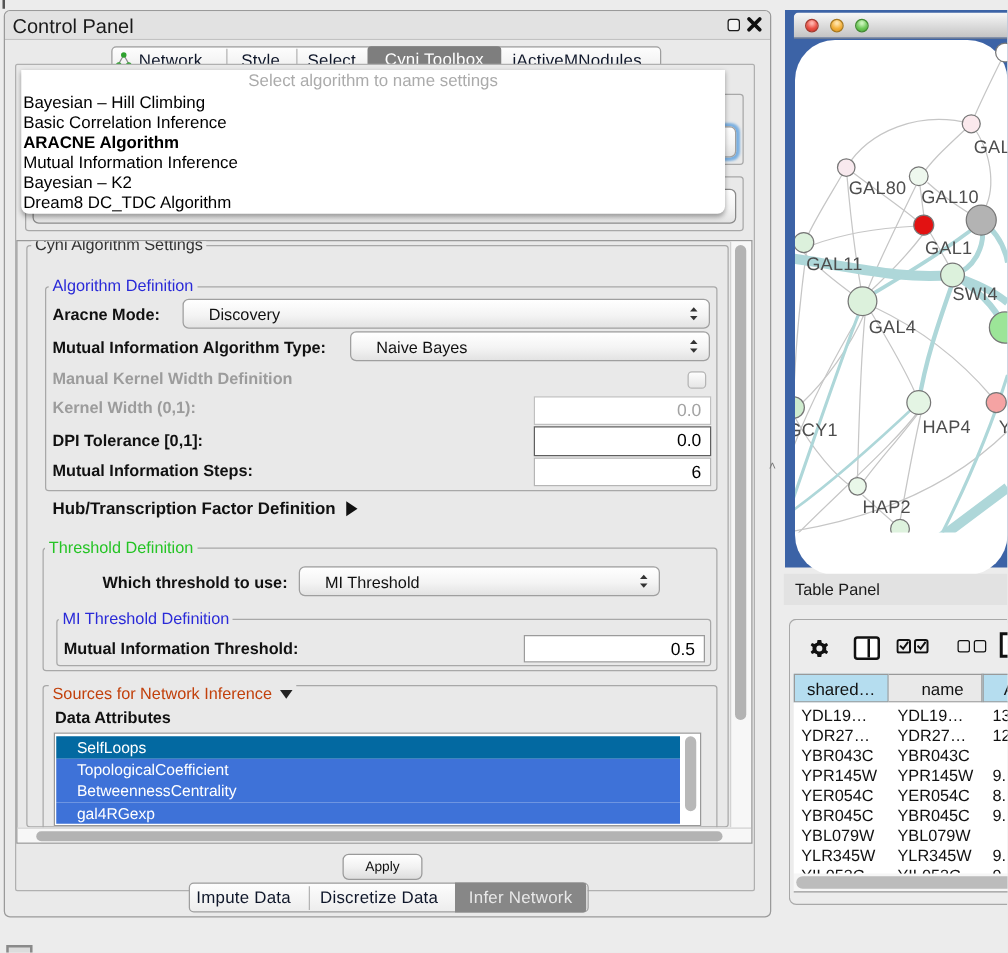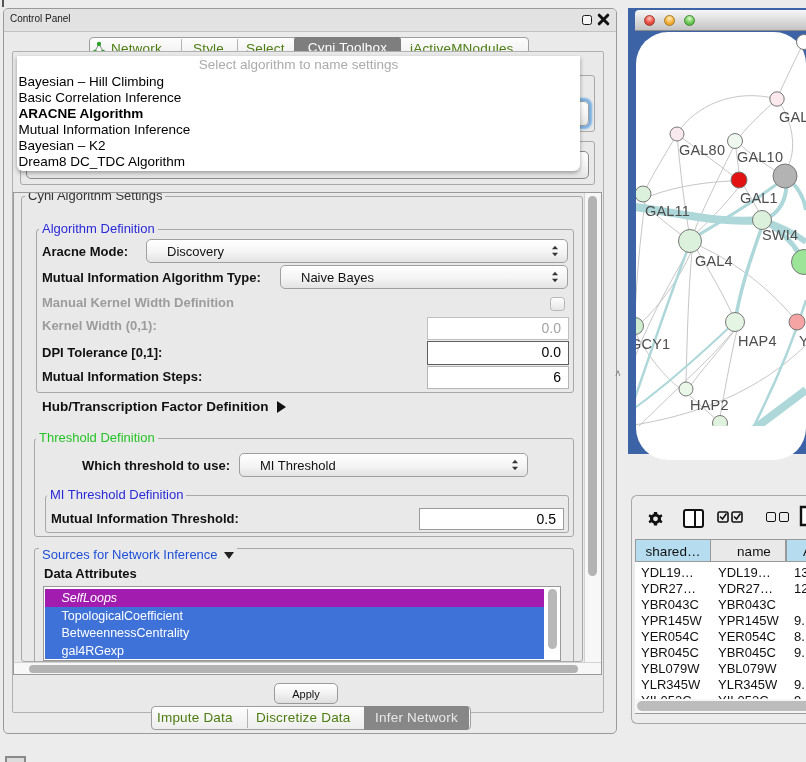"Control Panel" #cptitle span.t { font-size: 10px -> 16px }
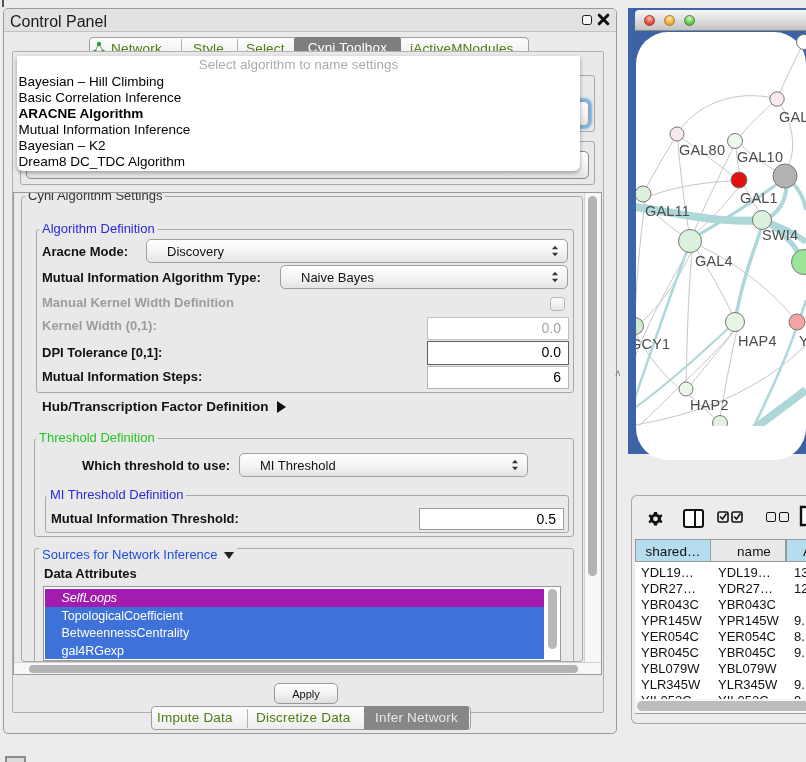"Network" .tabtxt { color: #4d7c0f -> #0f172a }
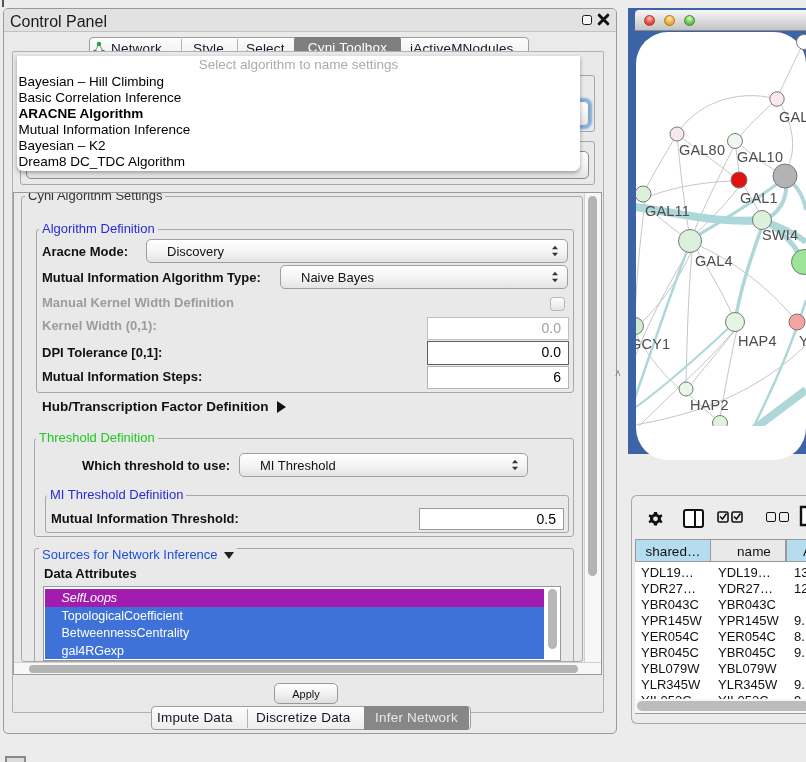"Table Panel" div.abs { html: none -> <div> <span>Table Panel</span> </div> }
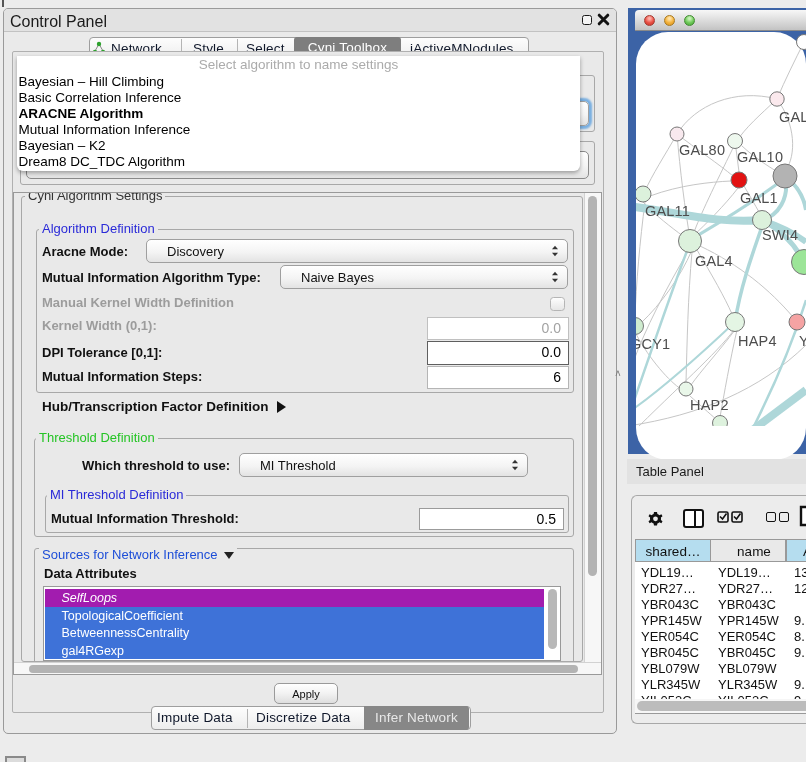"Sources for Network Inference" span.abs { color: #1d4ed8 -> #c2410c }
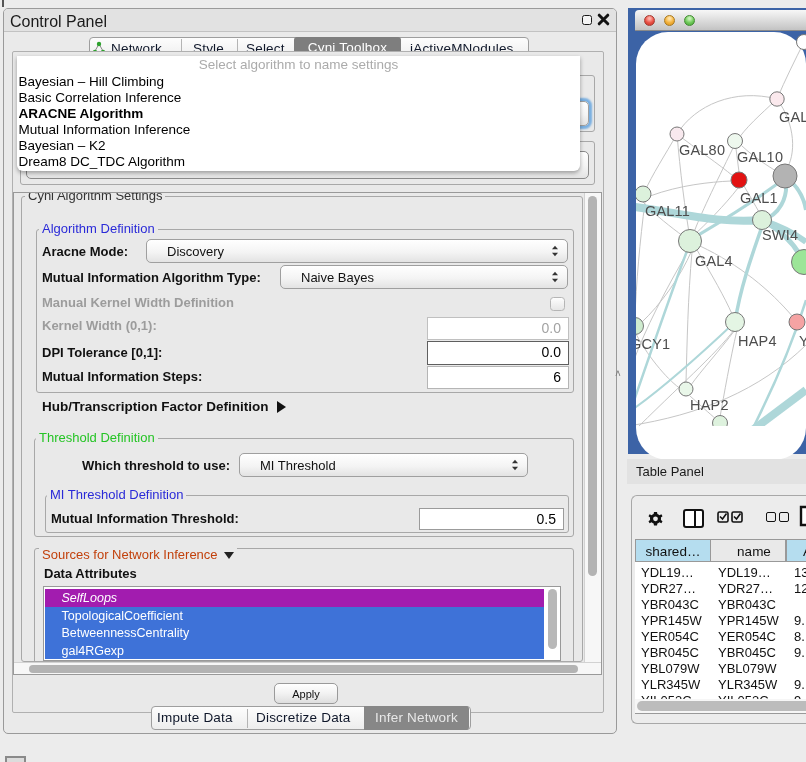"SelfLoops" div.abs { background: #a21caf -> #0369a1; font-style: italic -> none }
